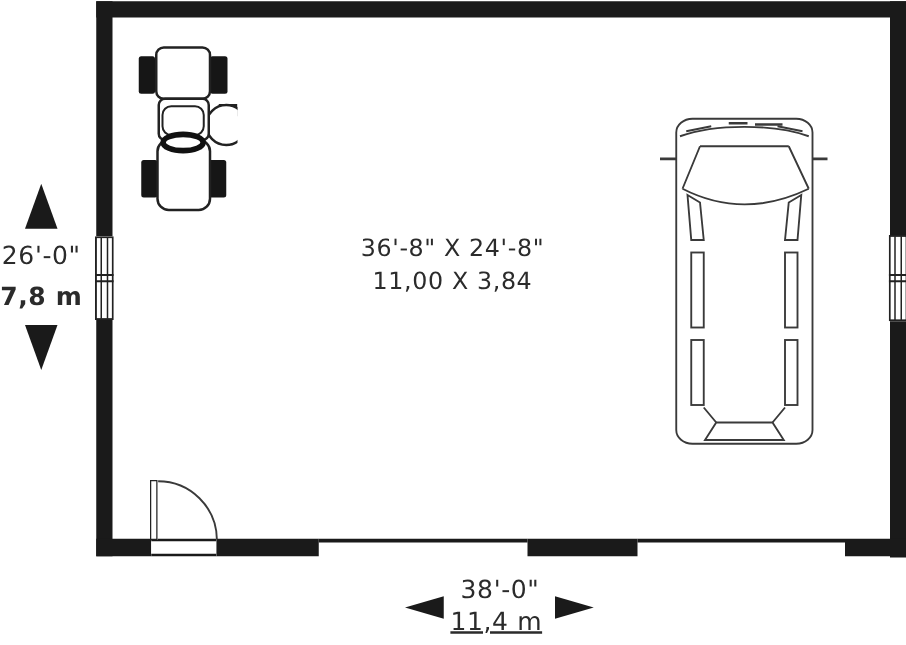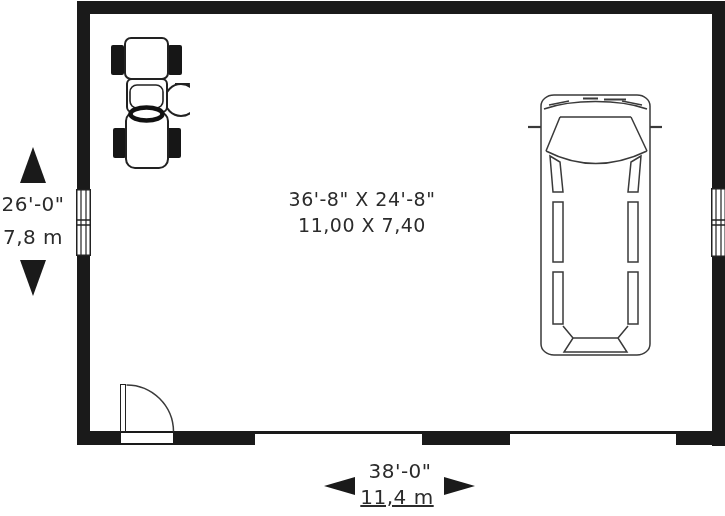"7,8 m" div.dimtext { font-weight: none -> bold }
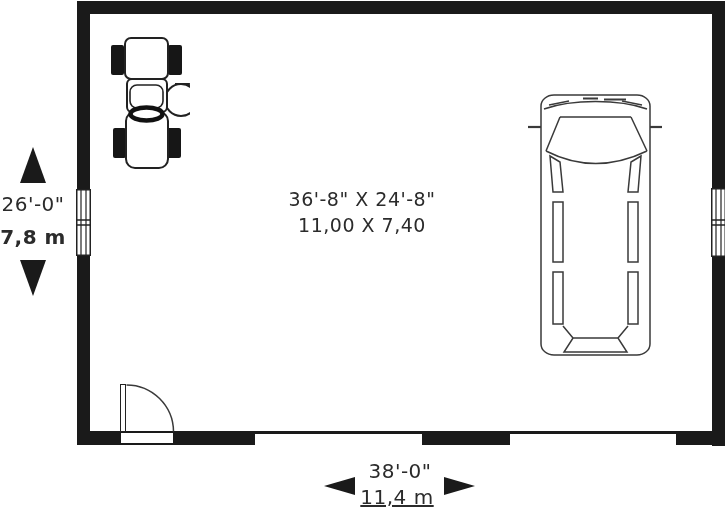"11,00 X 7,40" div.arealabel { text: 7,40 -> 3,84 }
